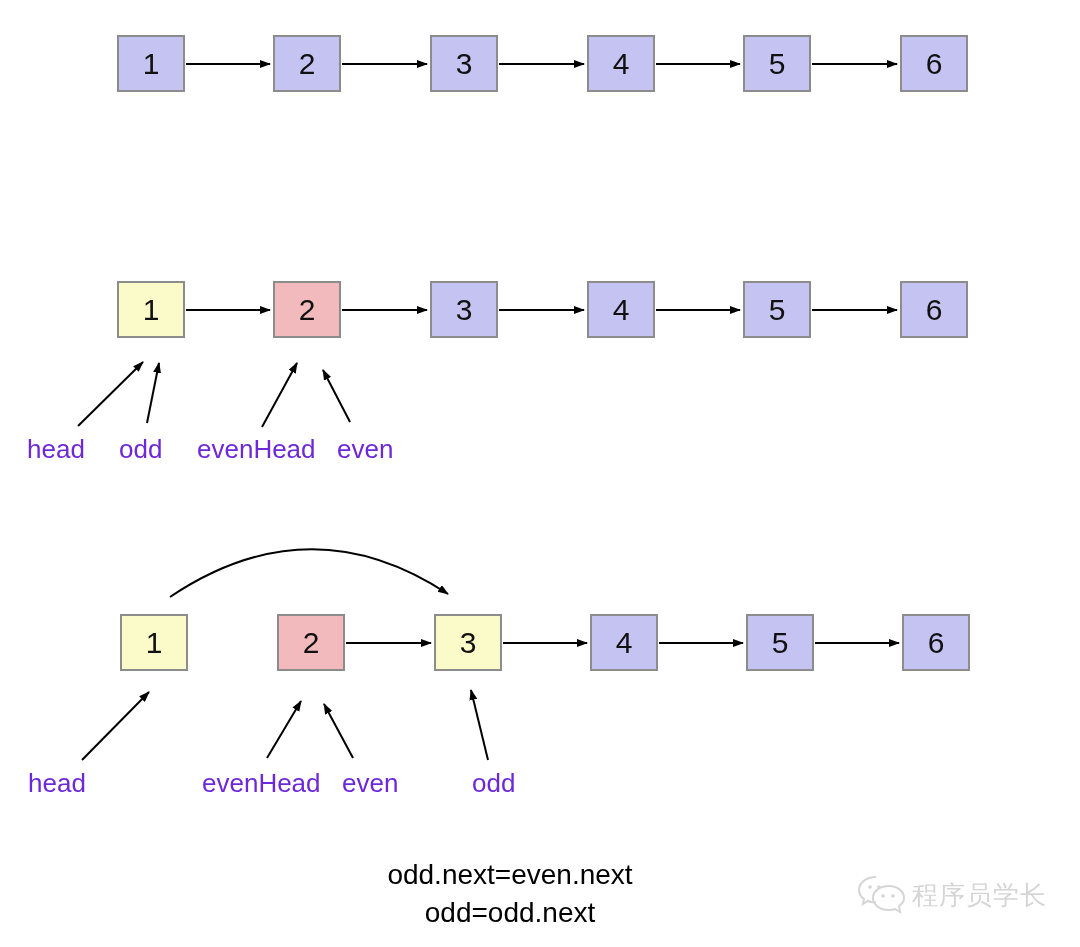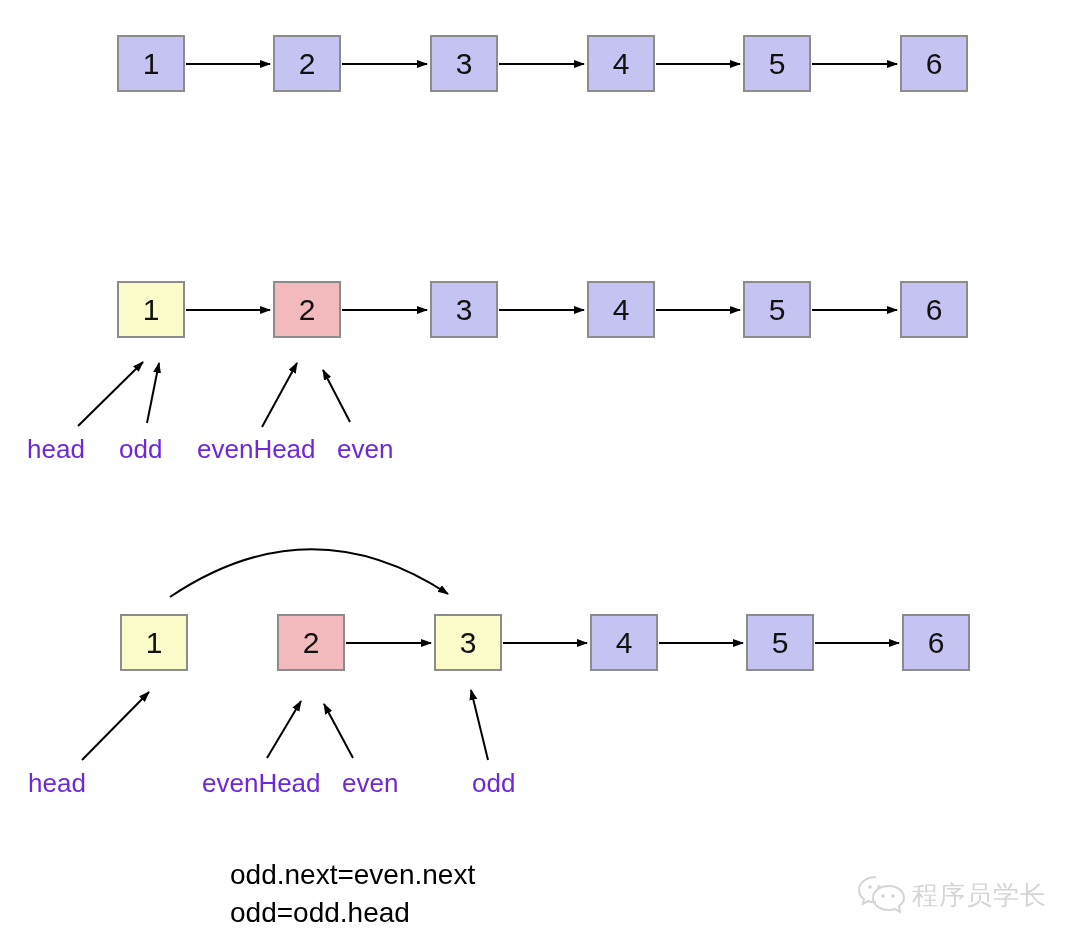"odd.next=even.next" .code { text-align: left -> center }
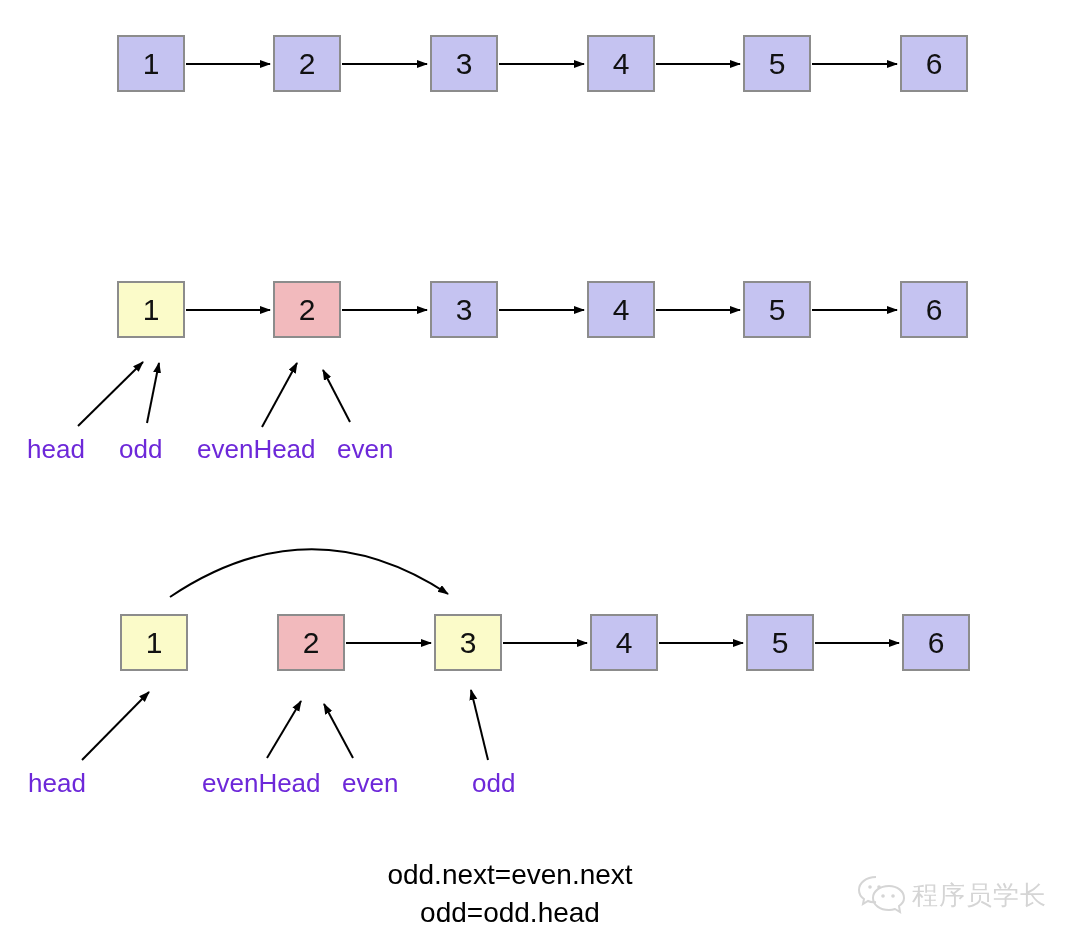"odd=odd.head" div { text: odd.head -> odd.next }
